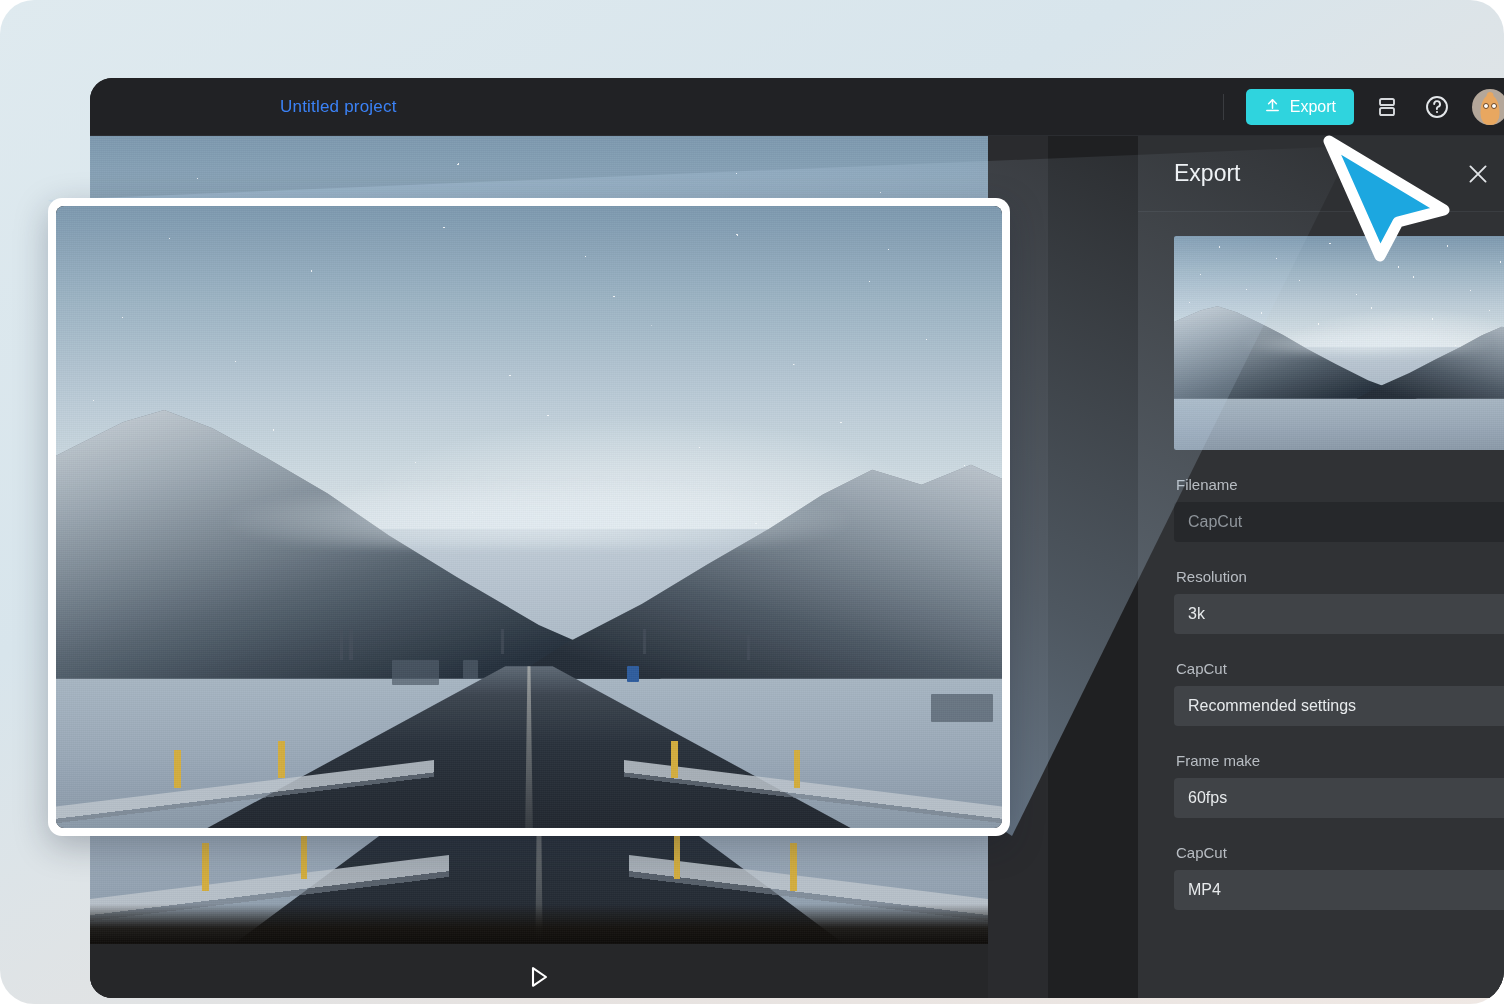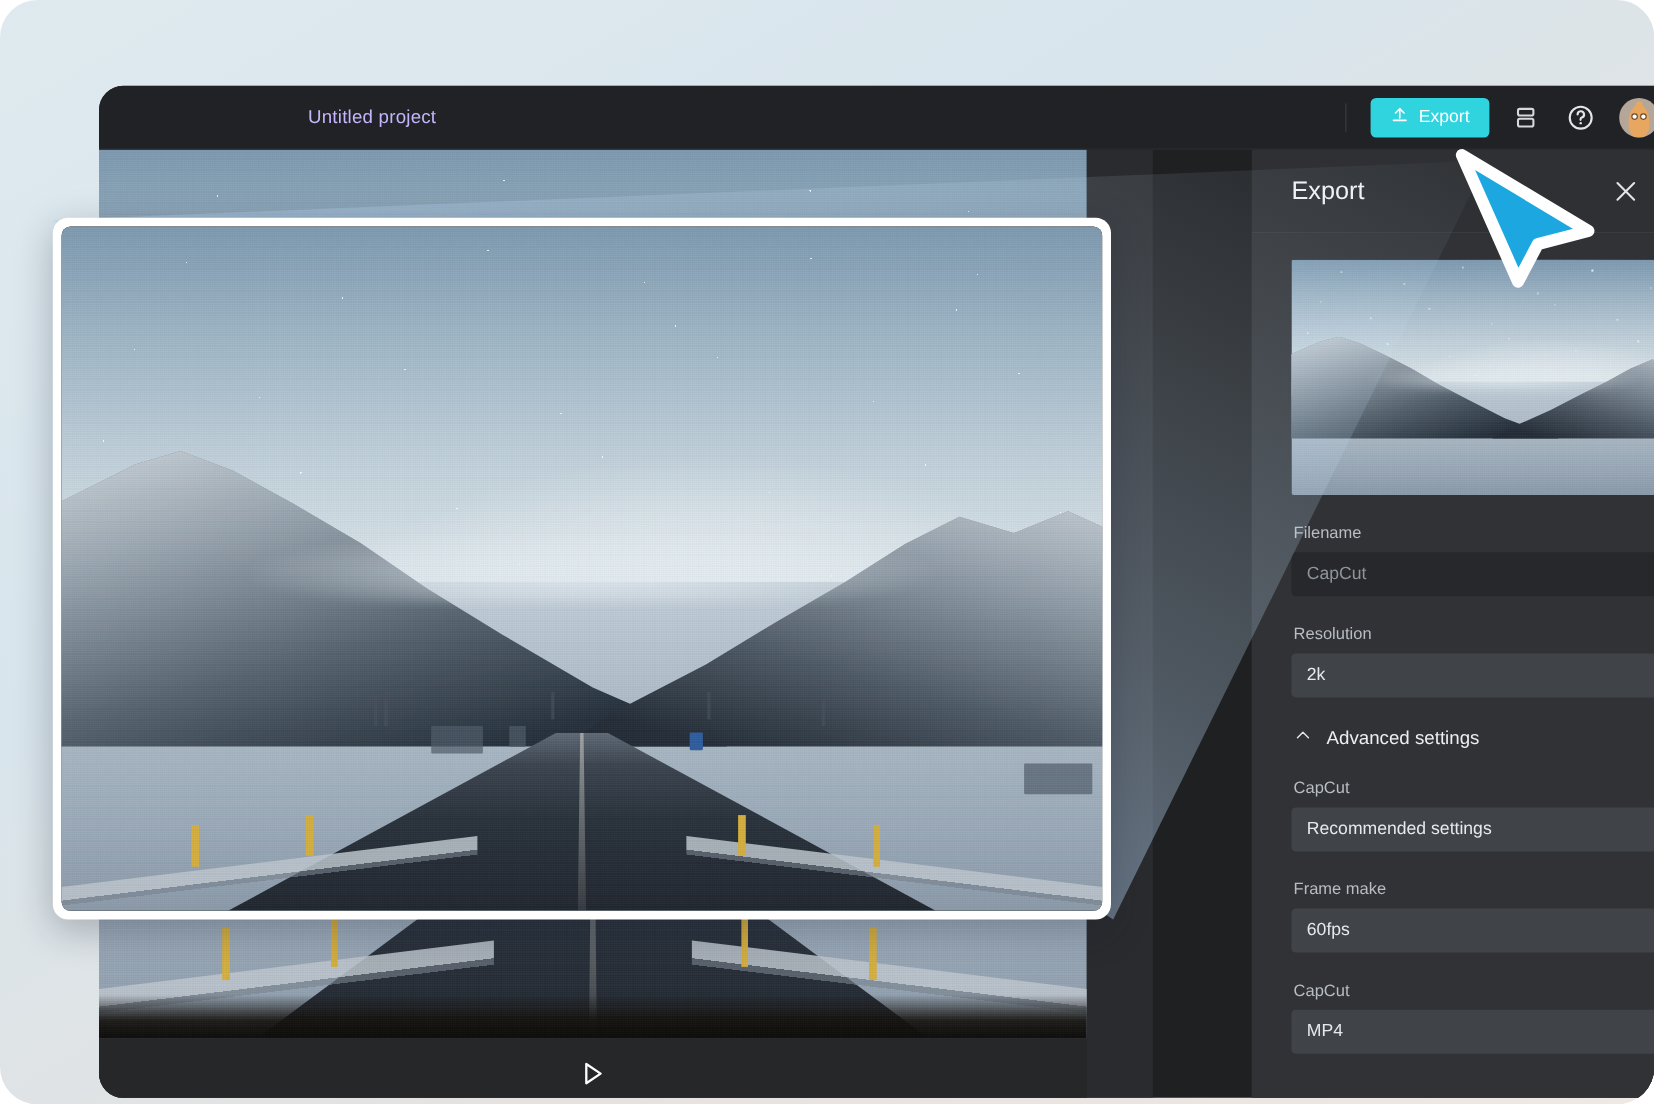"Untitled project" #project-title { color: #c4b5fd -> #3b82f6 }
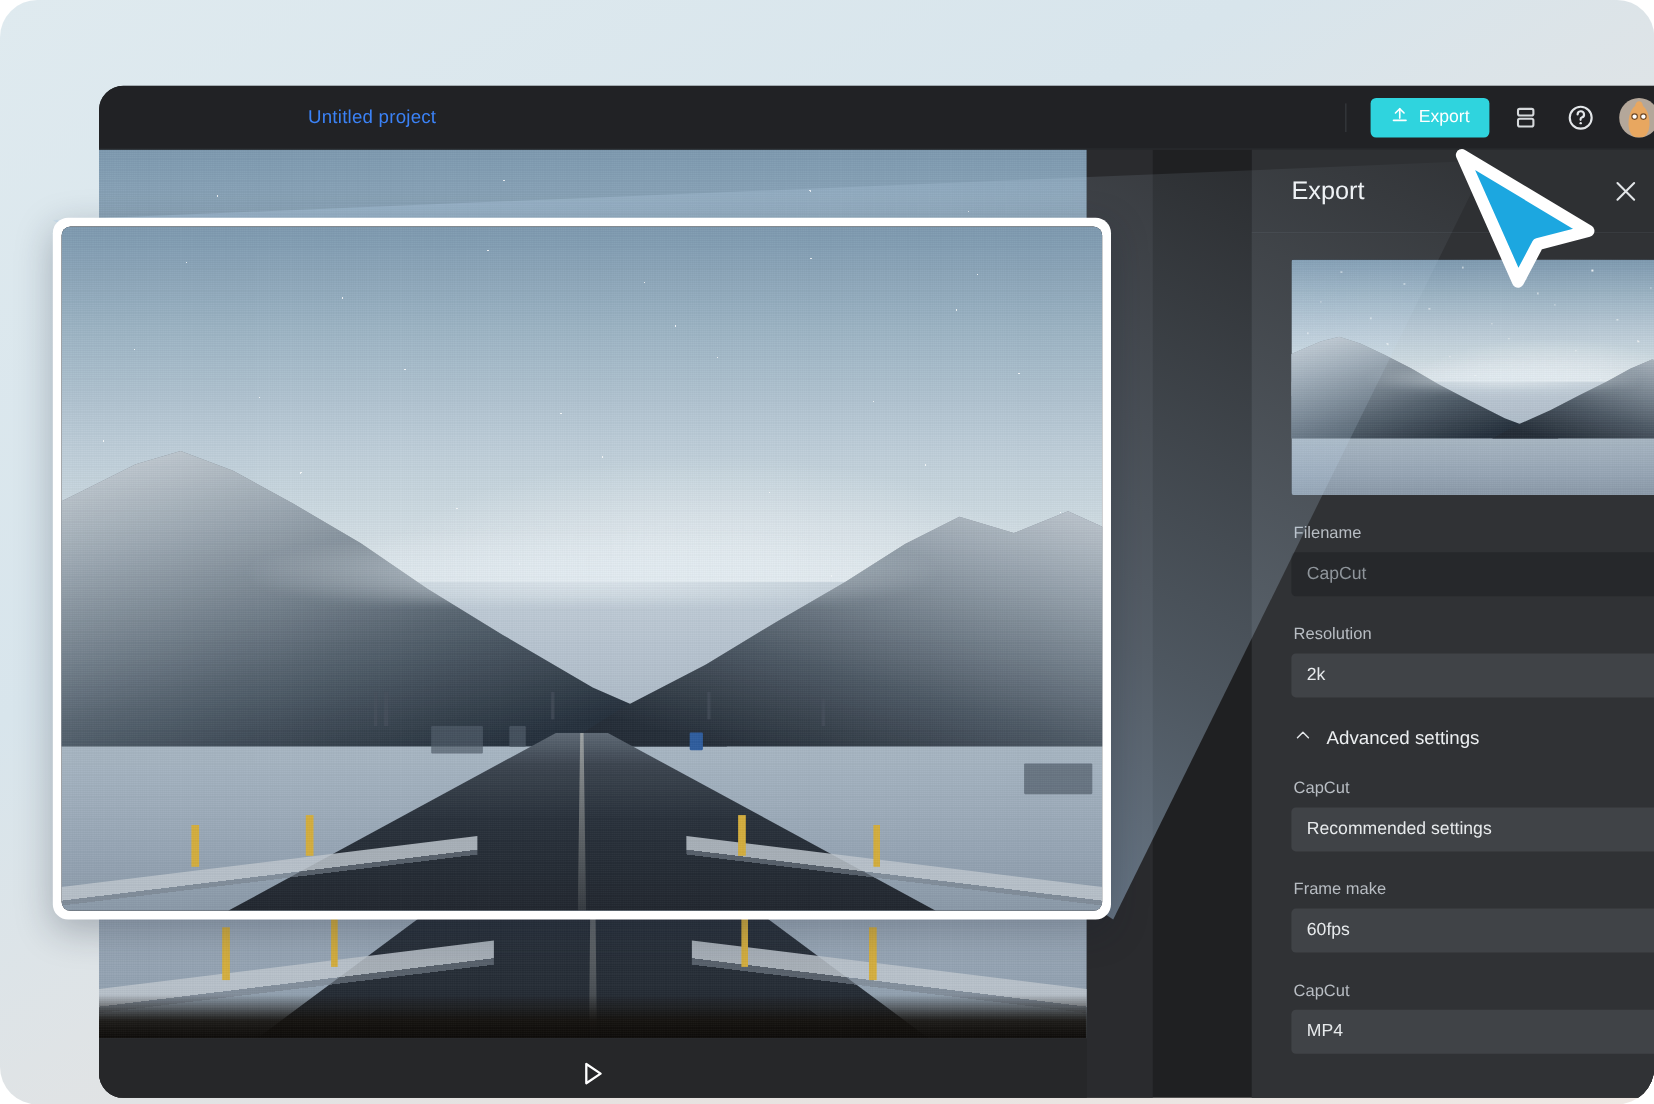"2k" span.val { text: 2k -> 3k }
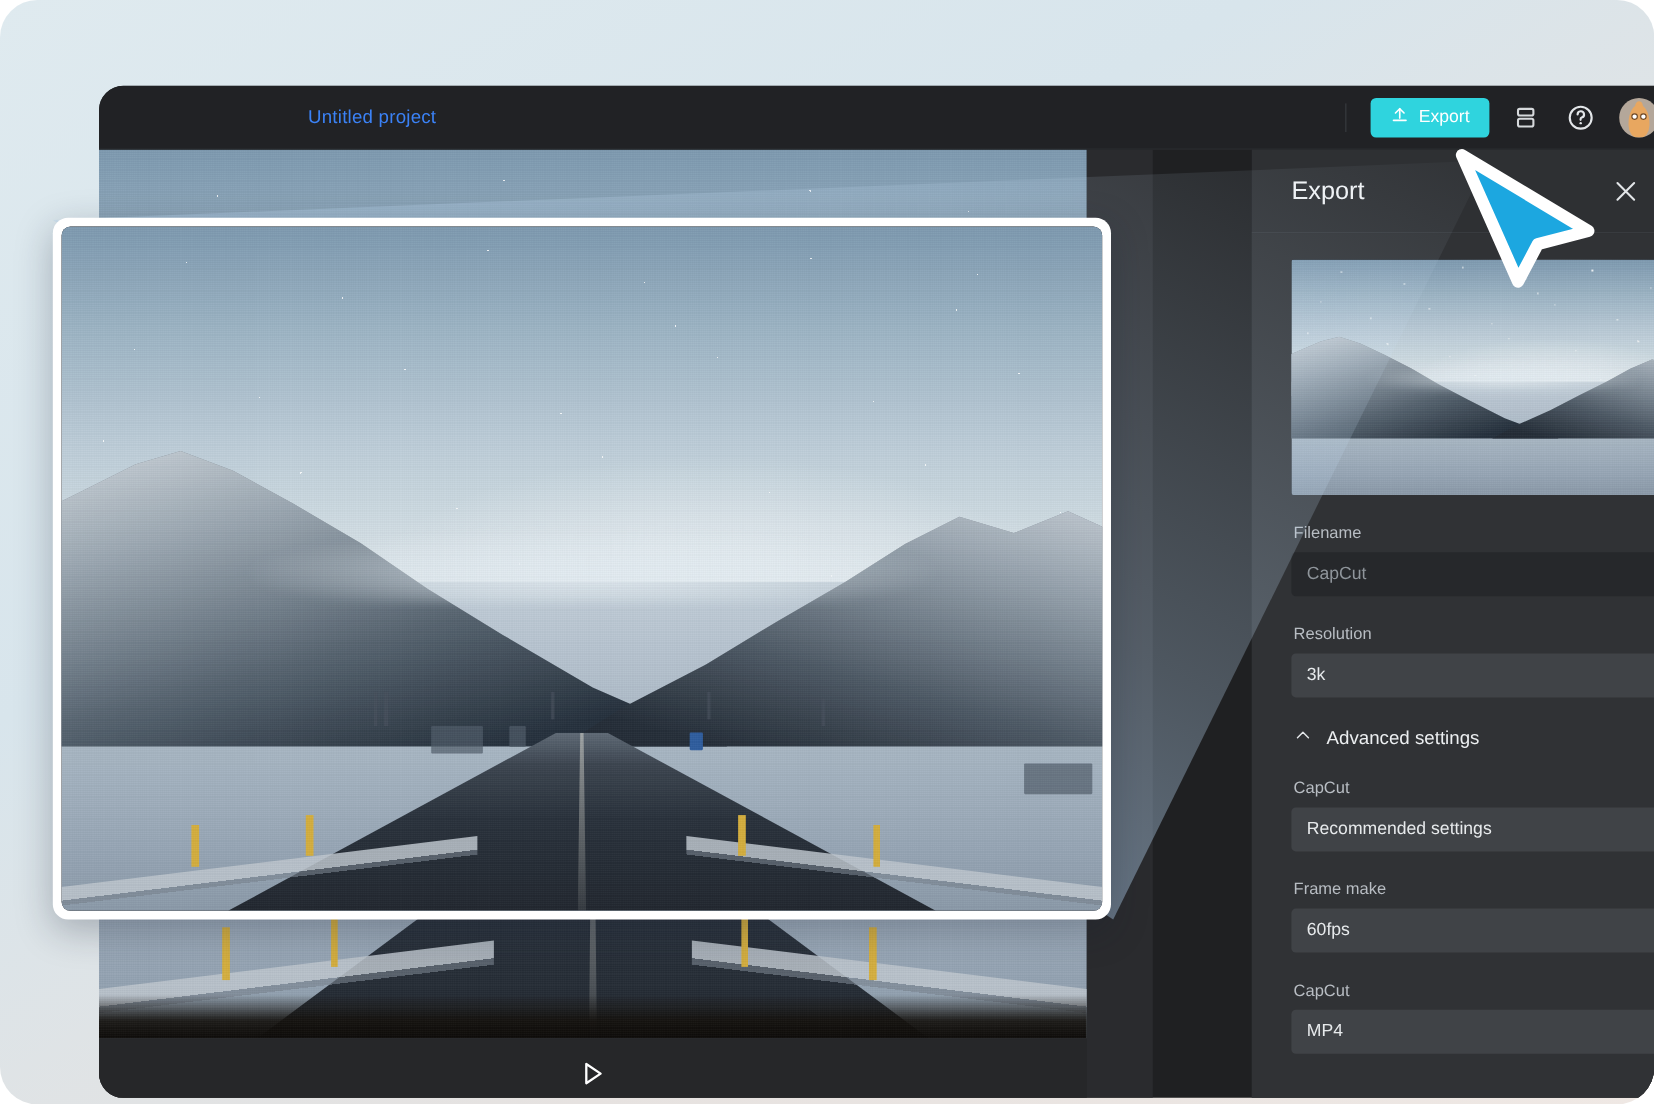"Advanced settings" div { html: <div> <span> <svg> <path></path> </svg> </span> <span>Advanced settings</span> </div> -> none }
